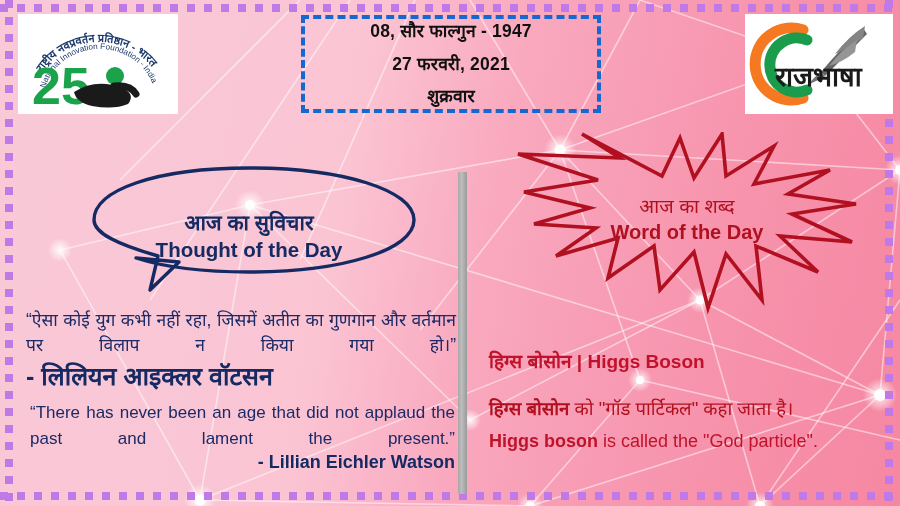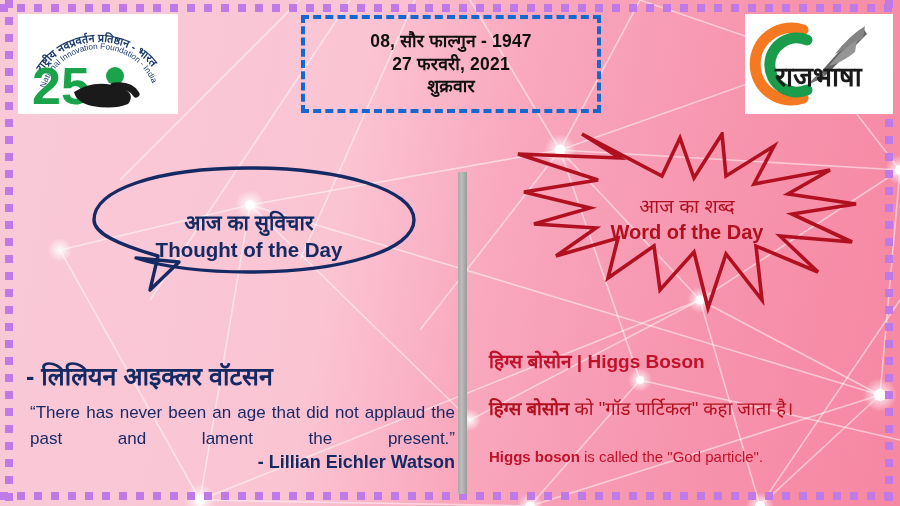"08, सौर फाल्गुन - 1947" #date-box { gap: 2px -> 12px }
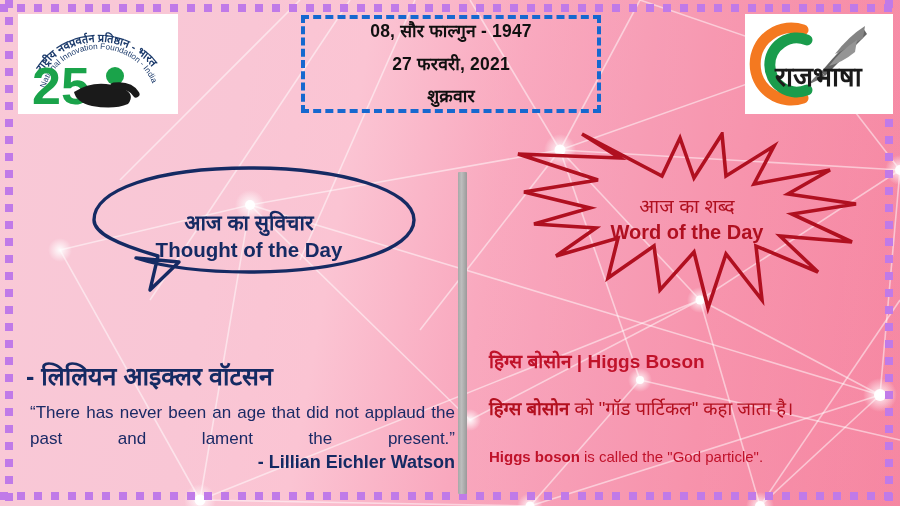"“ऐसा कोई युग कभी नहीं" div { html: none -> <div>“ऐसा कोई युग कभी नहीं रहा, जिसमें अतीत का गुणगान और वर्तमान पर विलाप न किया गया हो।”</div> }
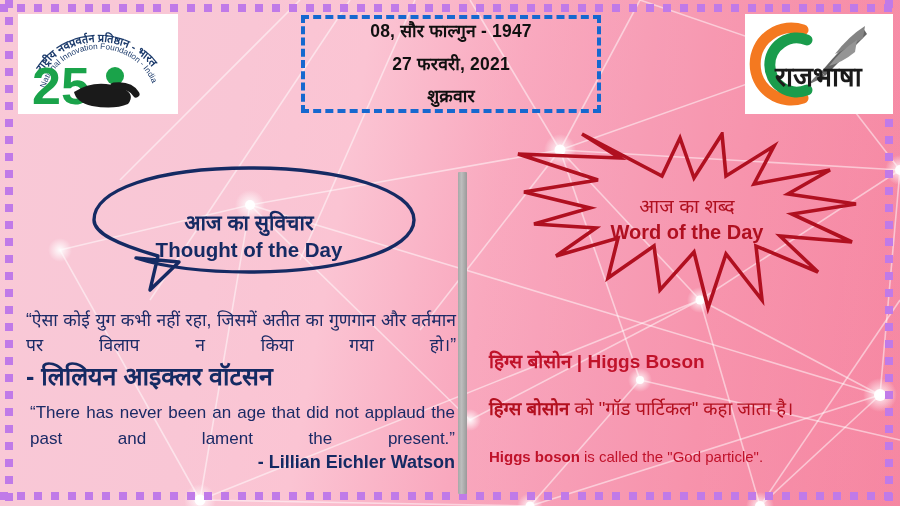"Higgs boson is called the" #word-en { font-size: 15px -> 18px; top: 448px -> 431px }
